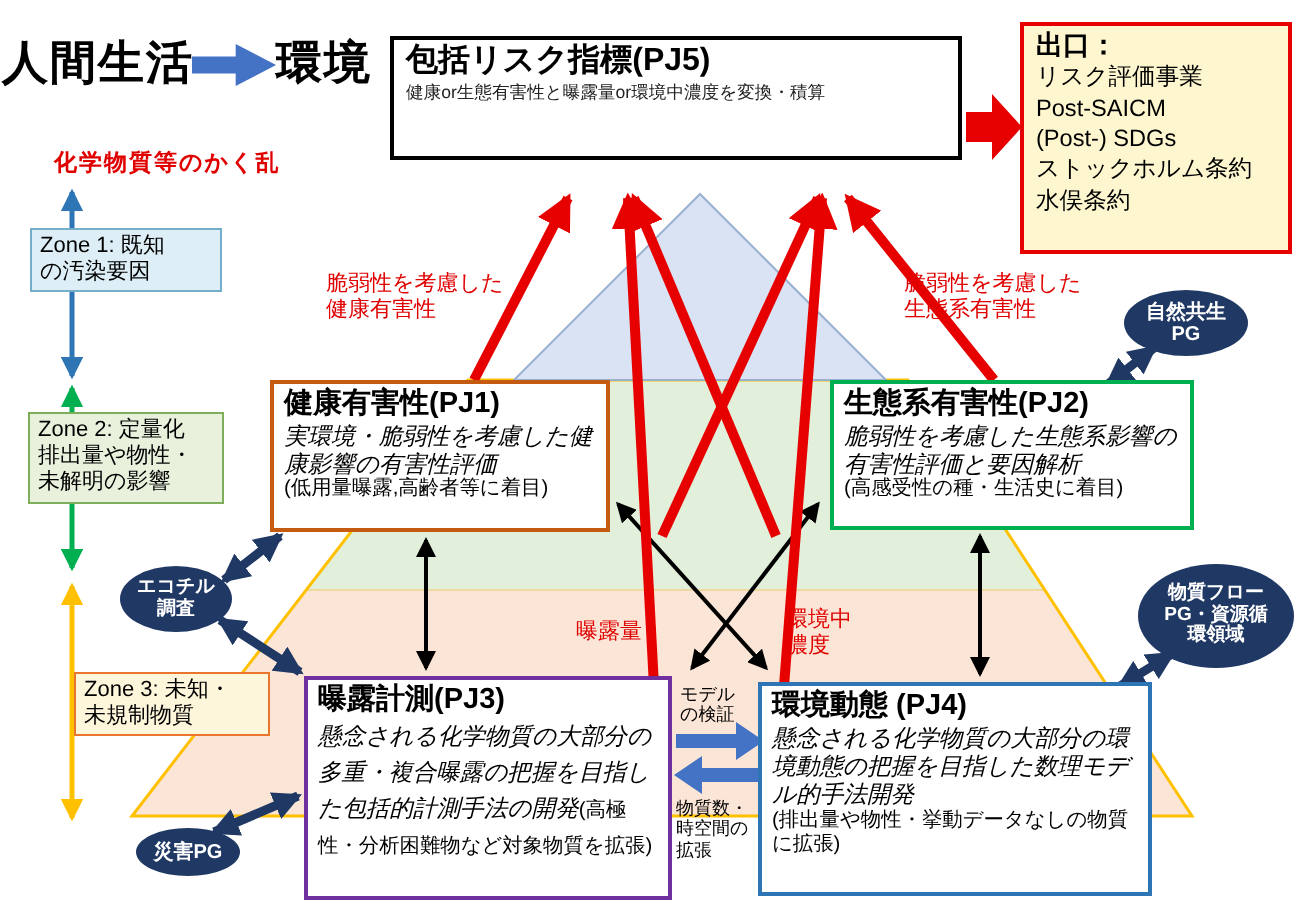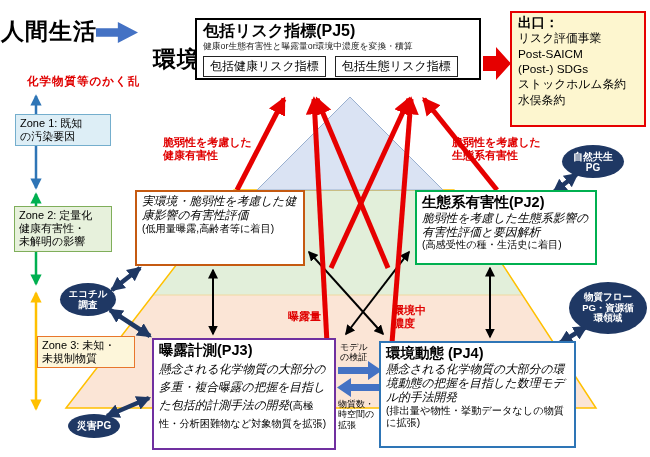"環境" div.abs { left: 153px -> 138px; margin-top: 28px -> none }
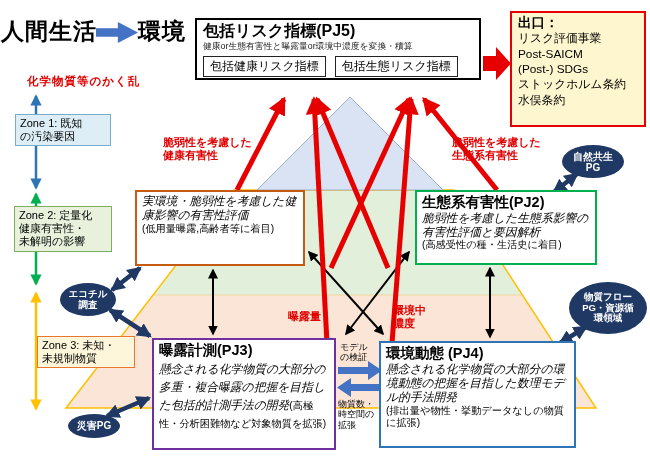"包括健康リスク指標" div.pj5-row { html: <div> <span>包括健康リスク指標</span> <span>包括生態リスク指標</span> </div> -> none }
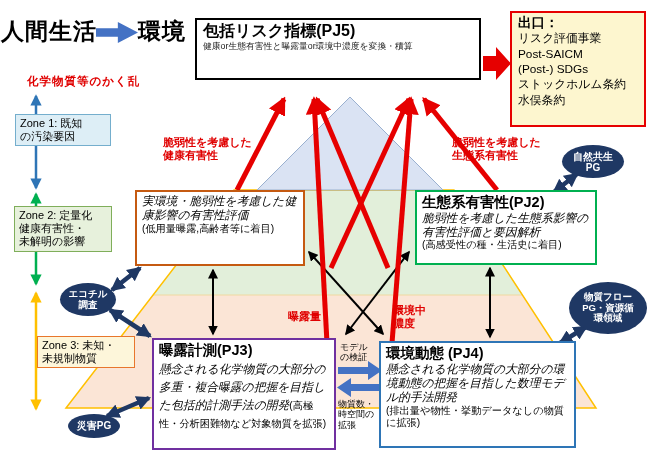"脆弱性を考慮した" .red-label { font-weight: bold -> normal }
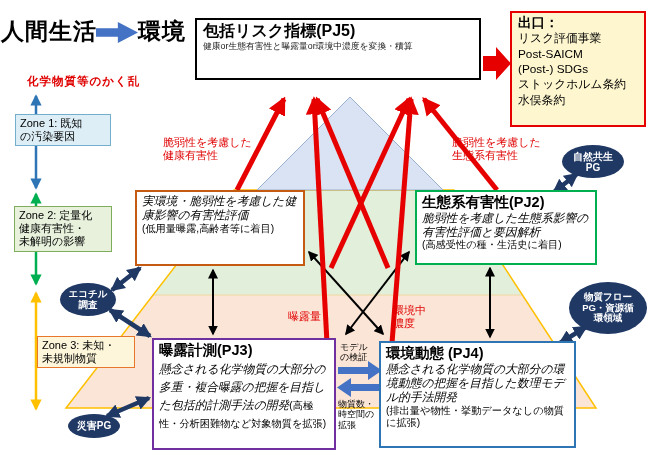"健康有害性(PJ1)" div.pj-title { html: none -> <div>健康有害性(PJ1)</div> }
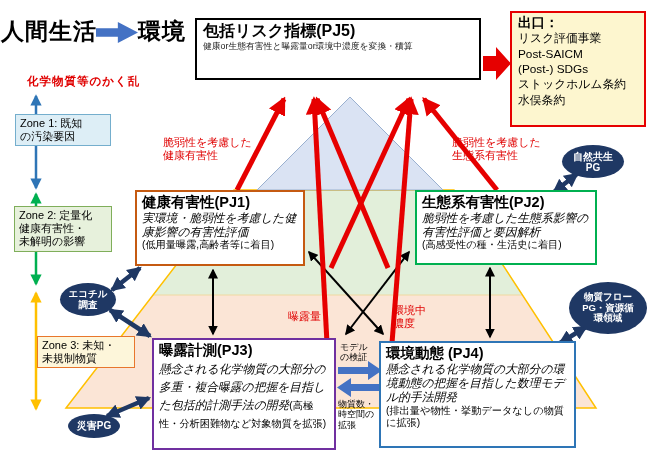"Zone 2: 定量化" div.abs { text: 健康有害 -> 排出量や物 }
